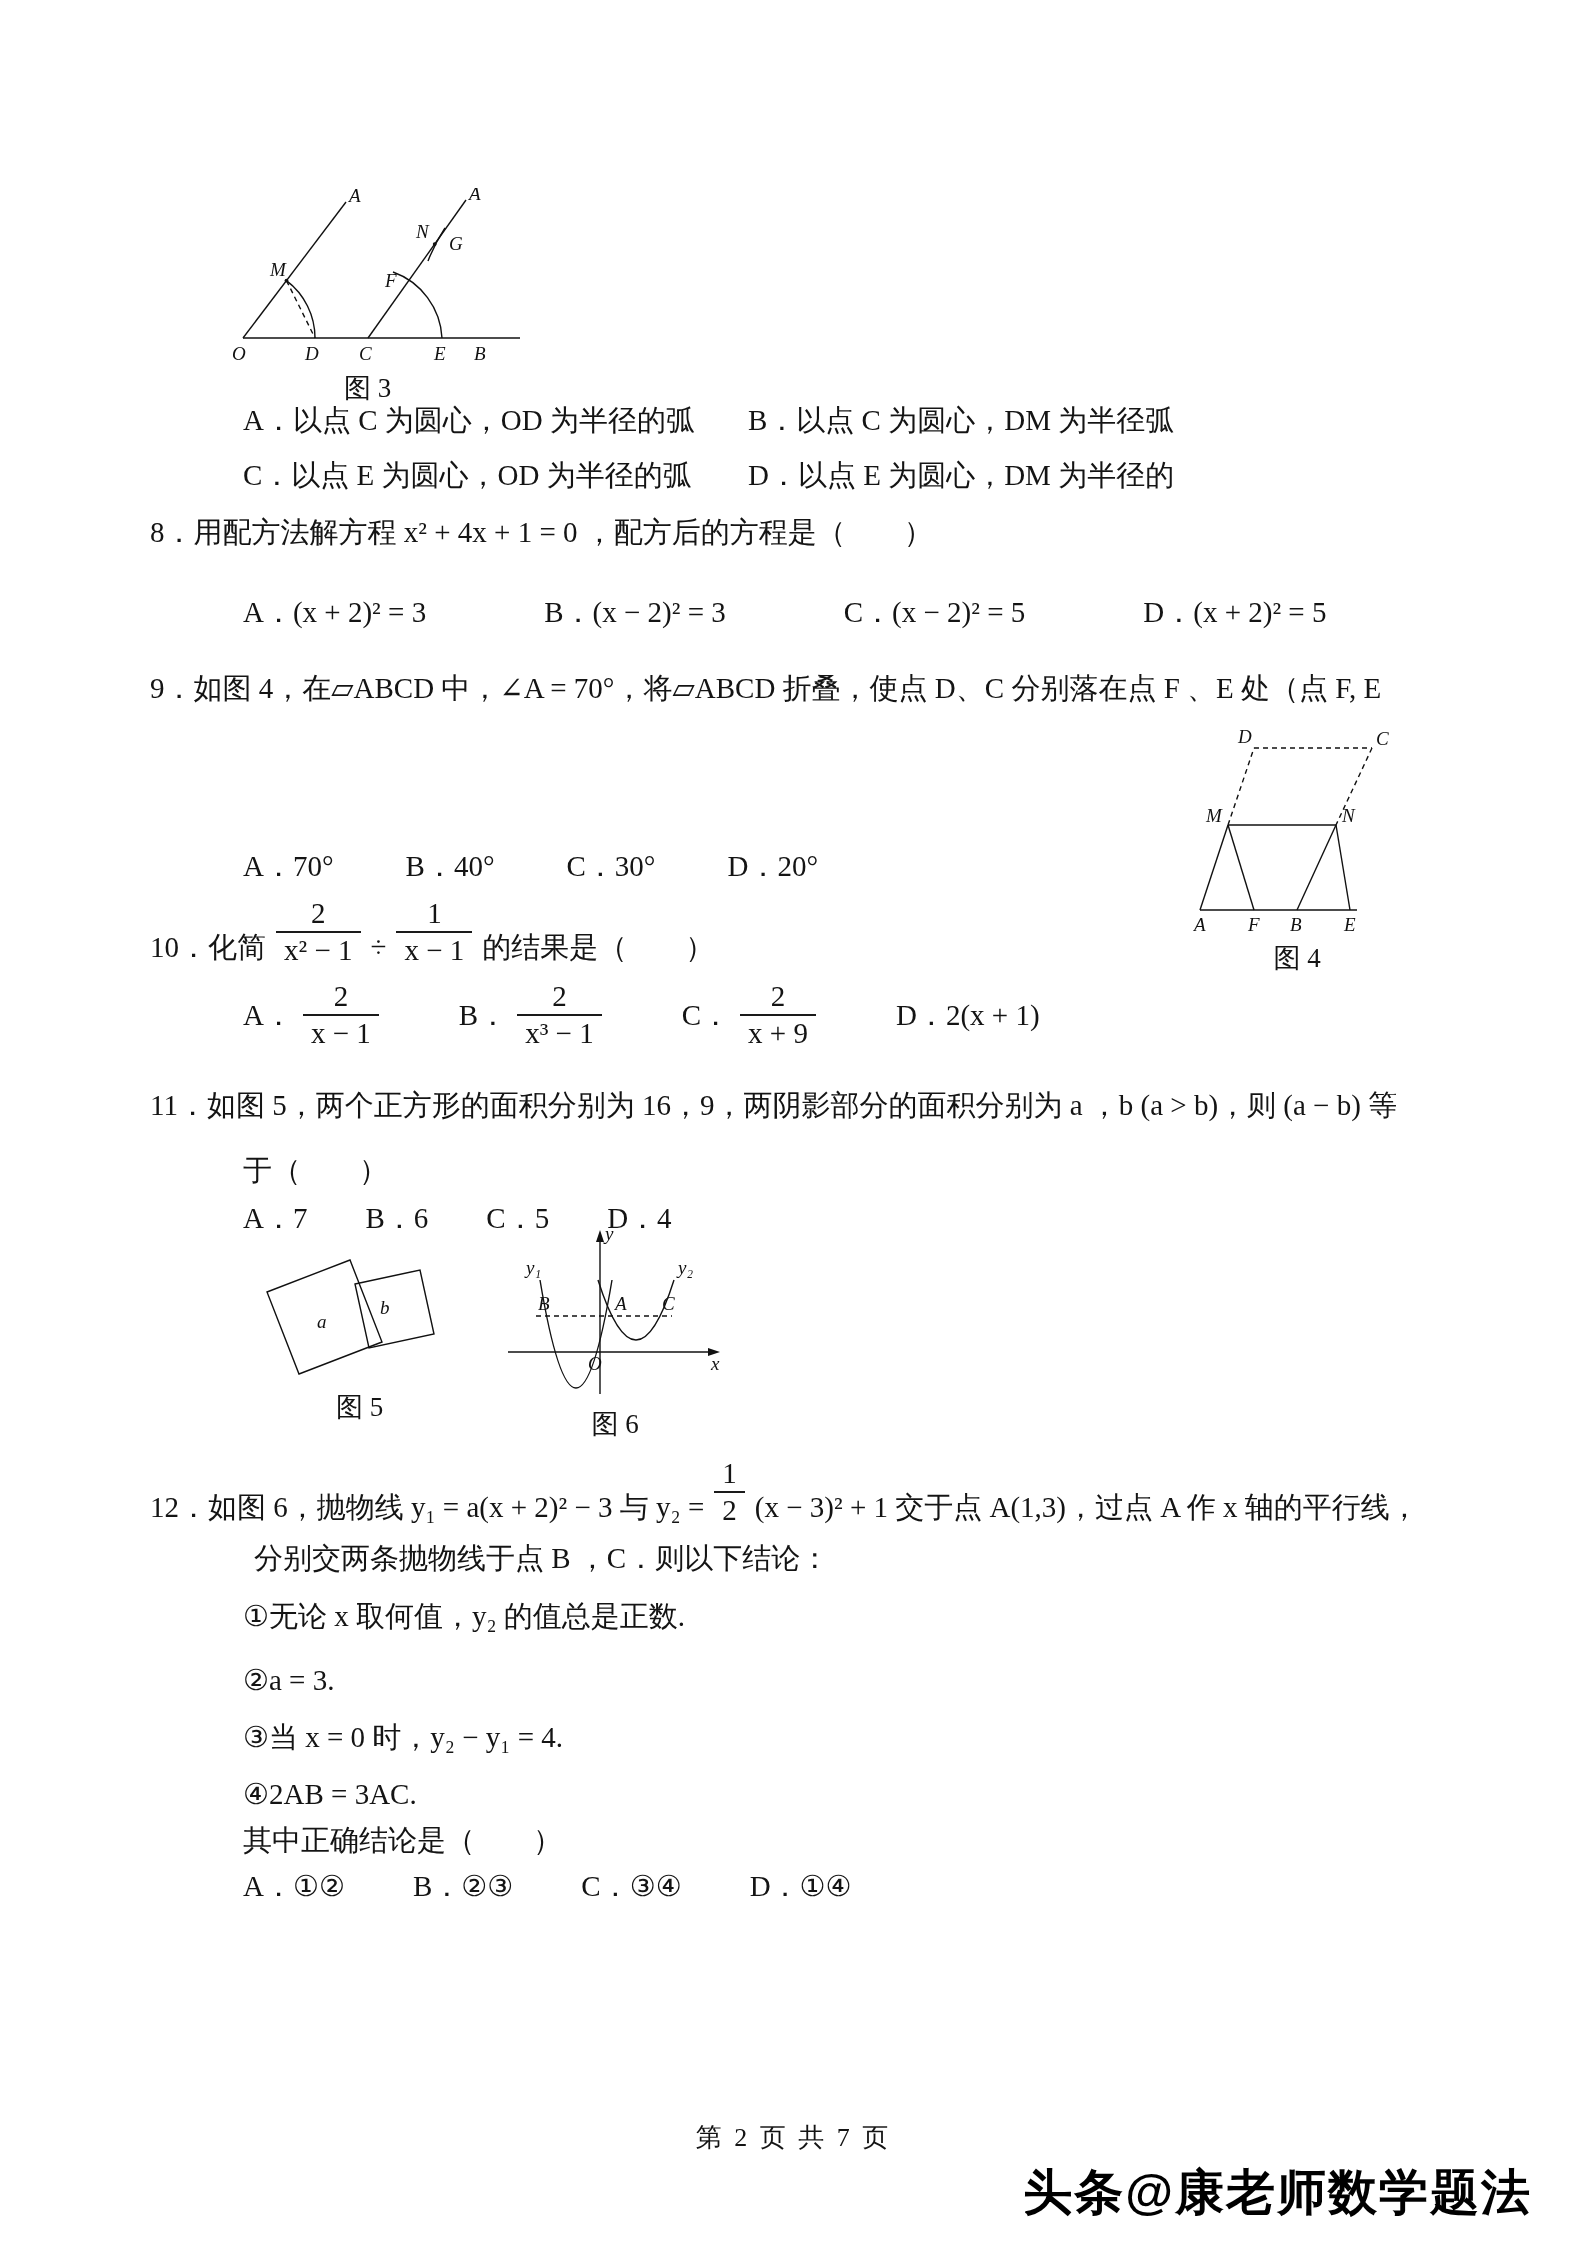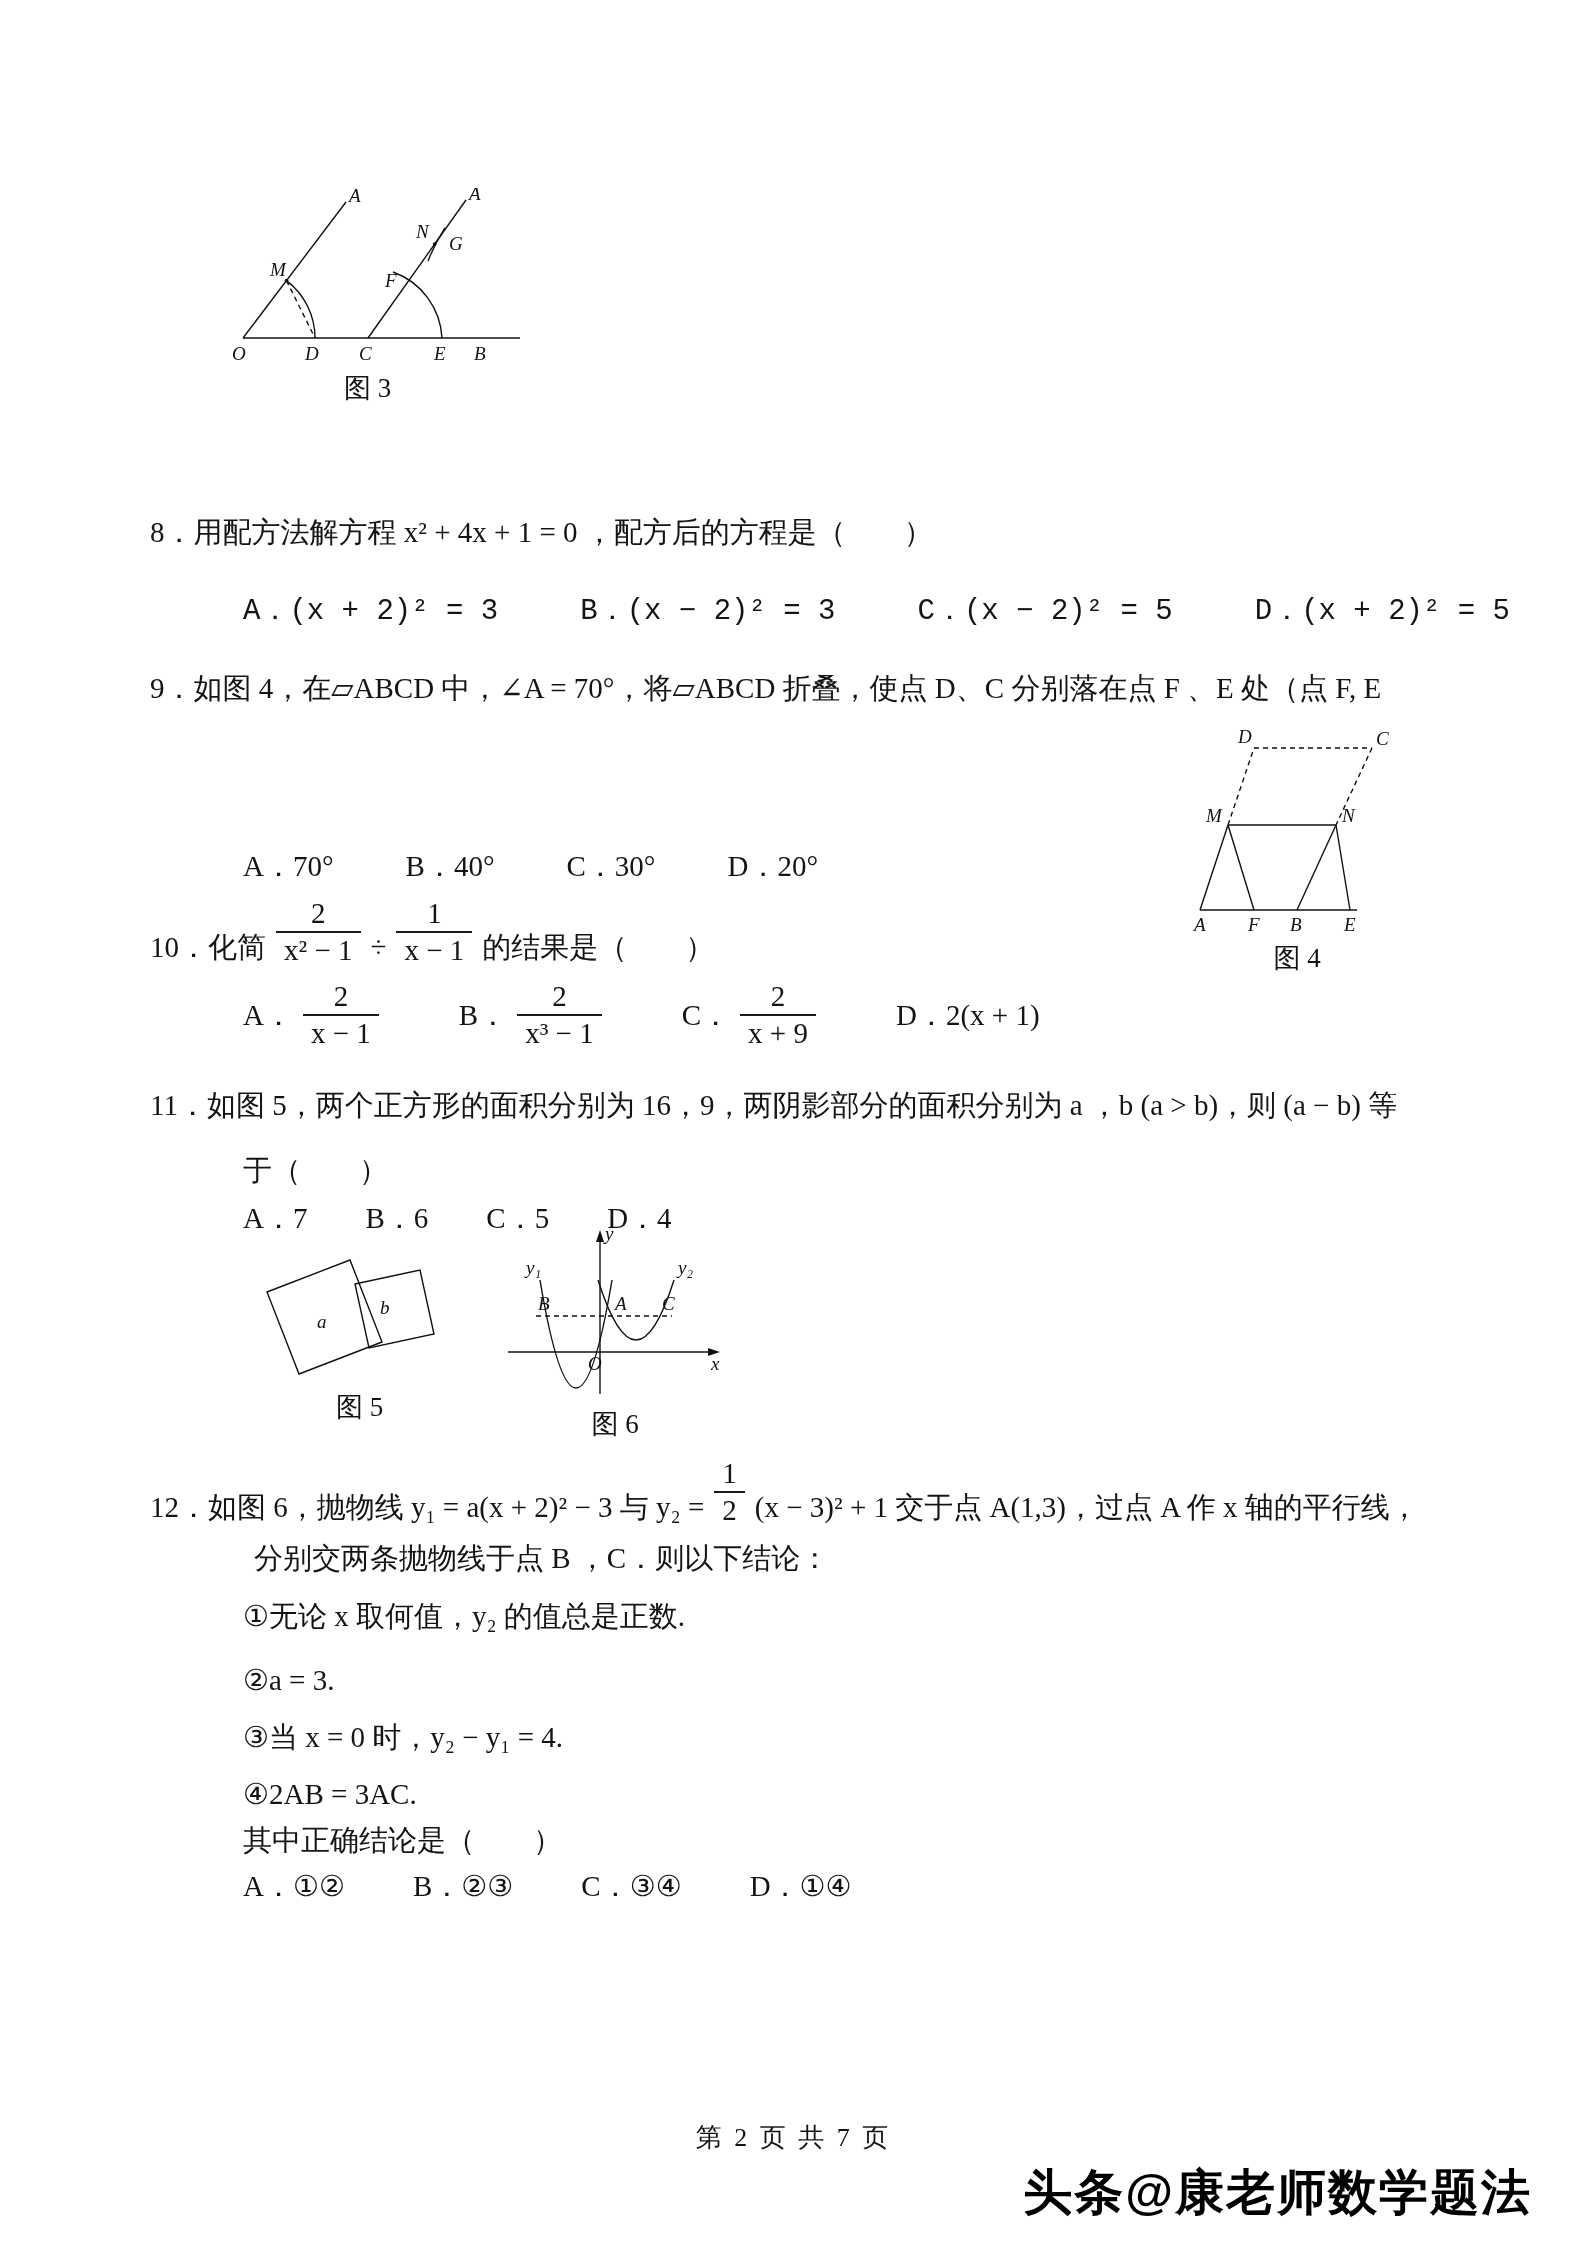"A．以点 C 为圆心，OD 为半径的弧" div.abs { html: none -> <div> <span>A．以点 C 为圆心，OD 为半径的弧</span> <span>B．以点 C 为圆心，DM 为半径弧</span> <span>C．以点 E 为圆心，OD 为半径的弧</span> <span>D．以点 E 为圆心，DM 为半径的</span> </div> }
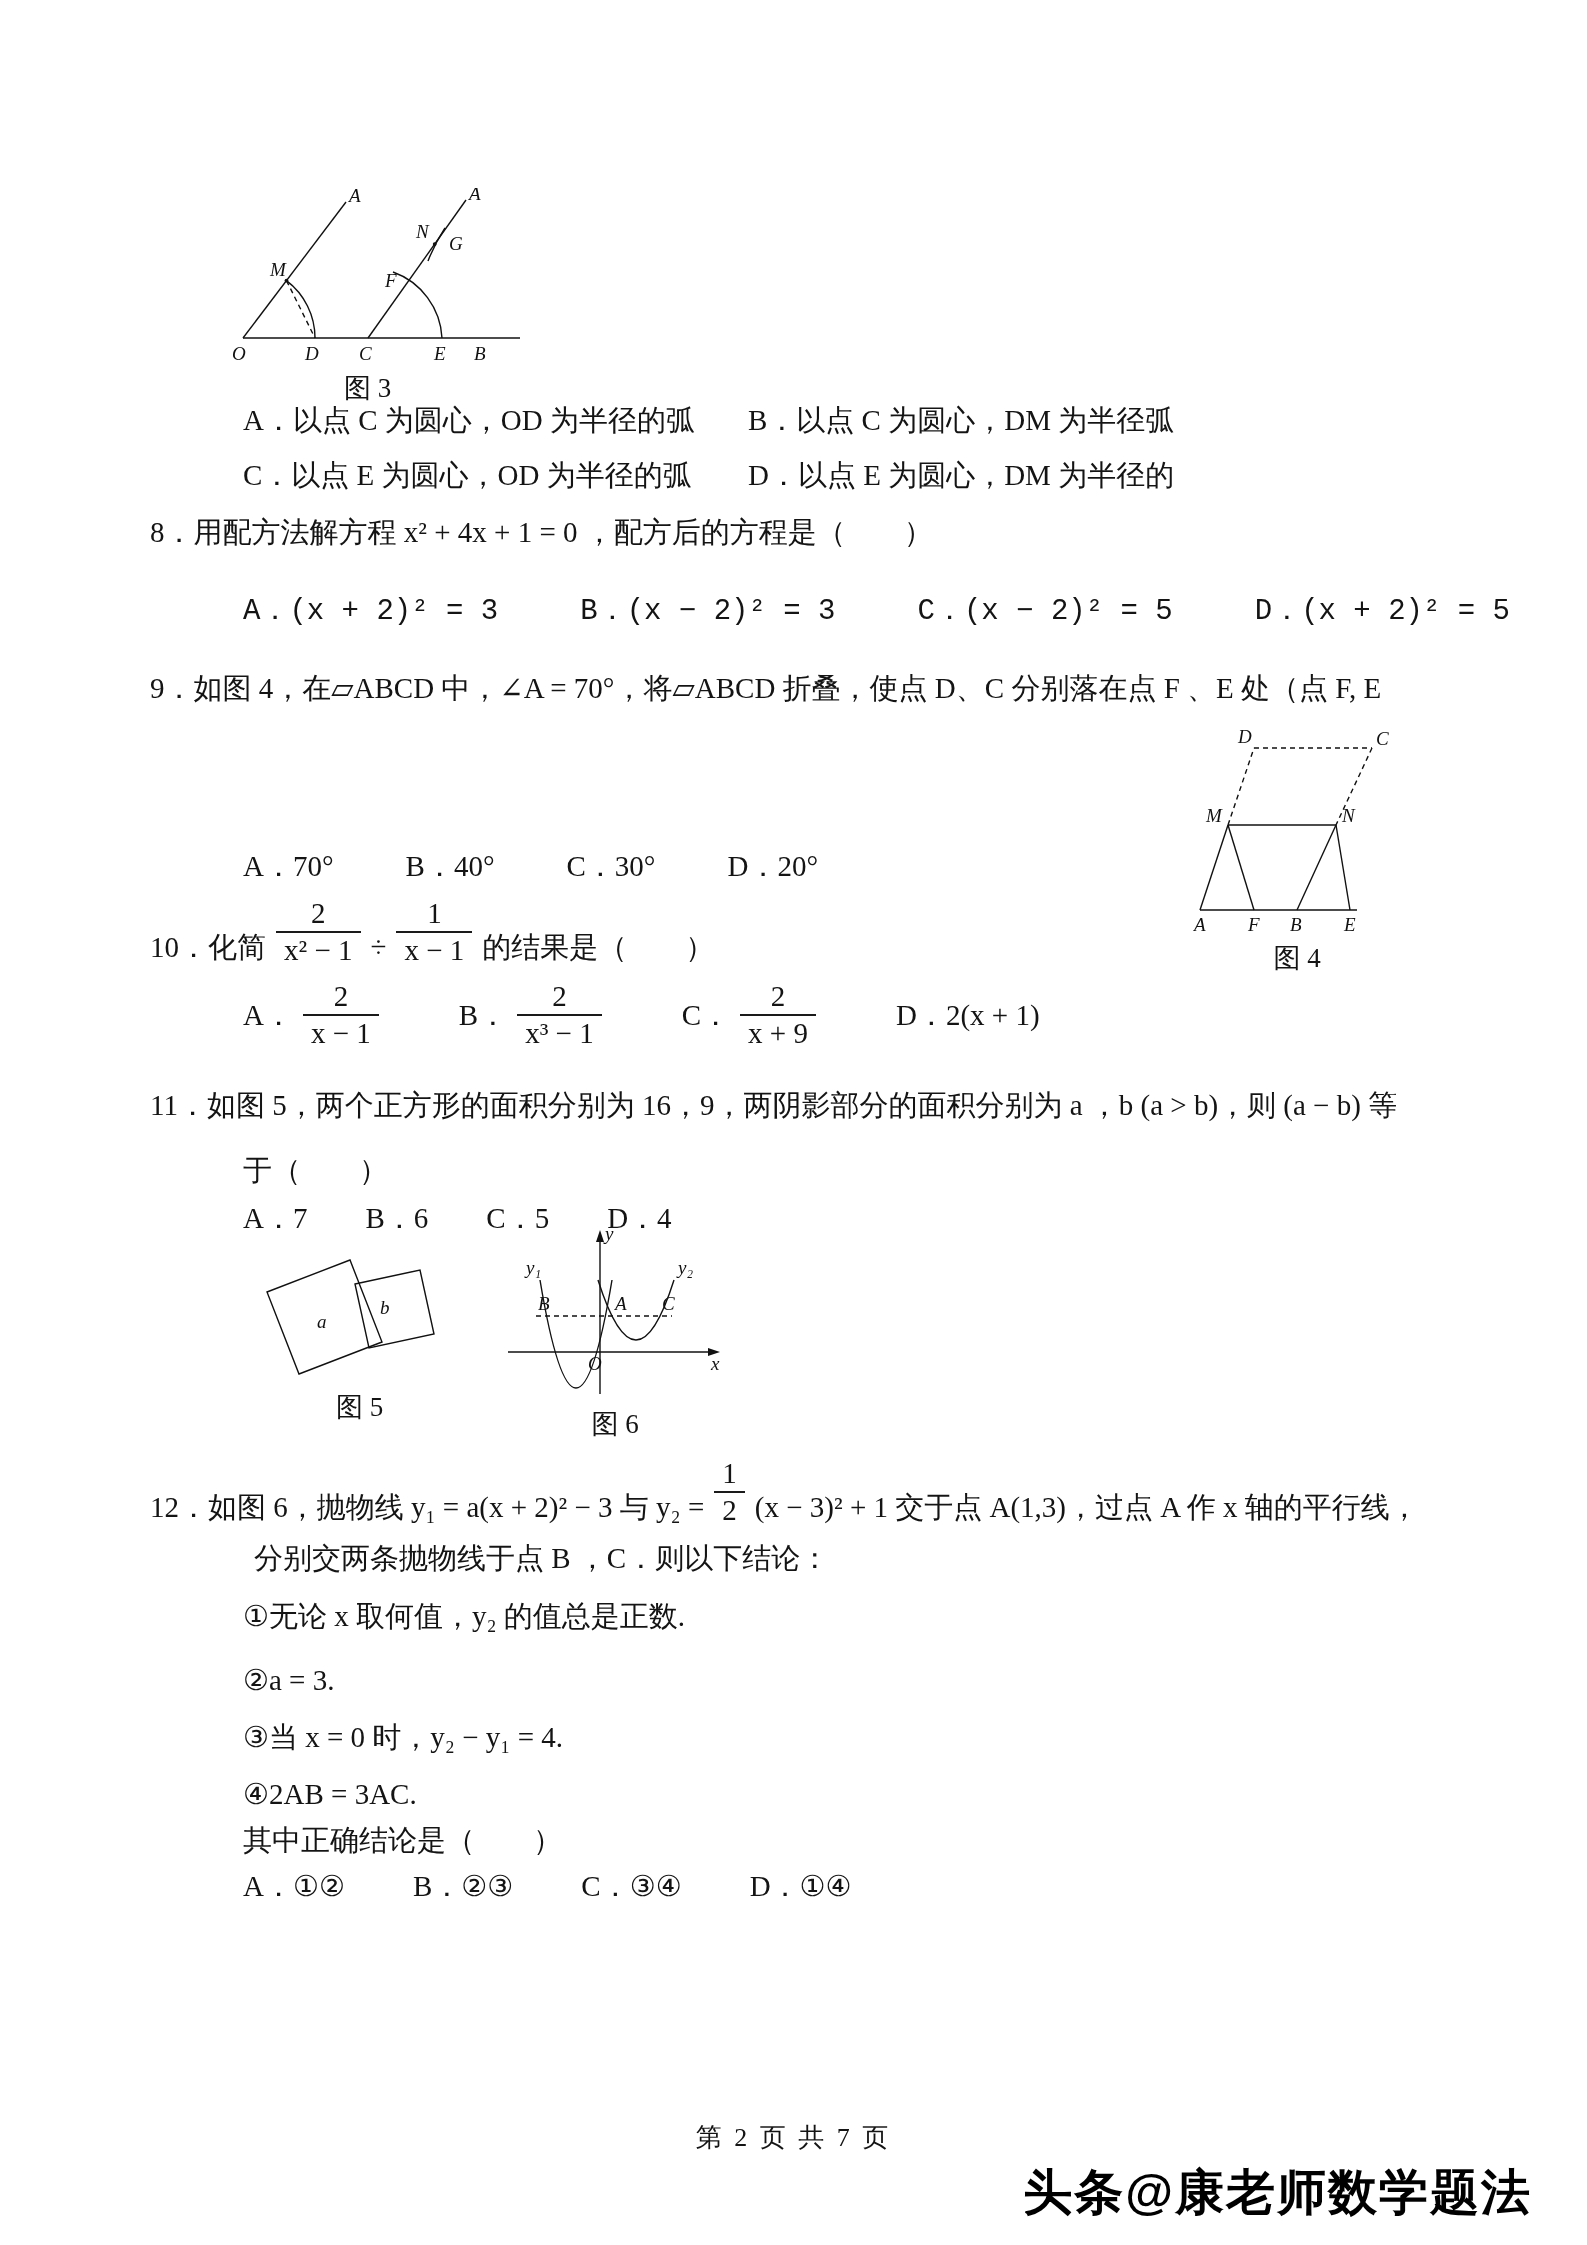"A．(x + 2)² = 3" div.abs { font-family: Liberation Mono, monospace -> none; gap: 82px -> 118px }
